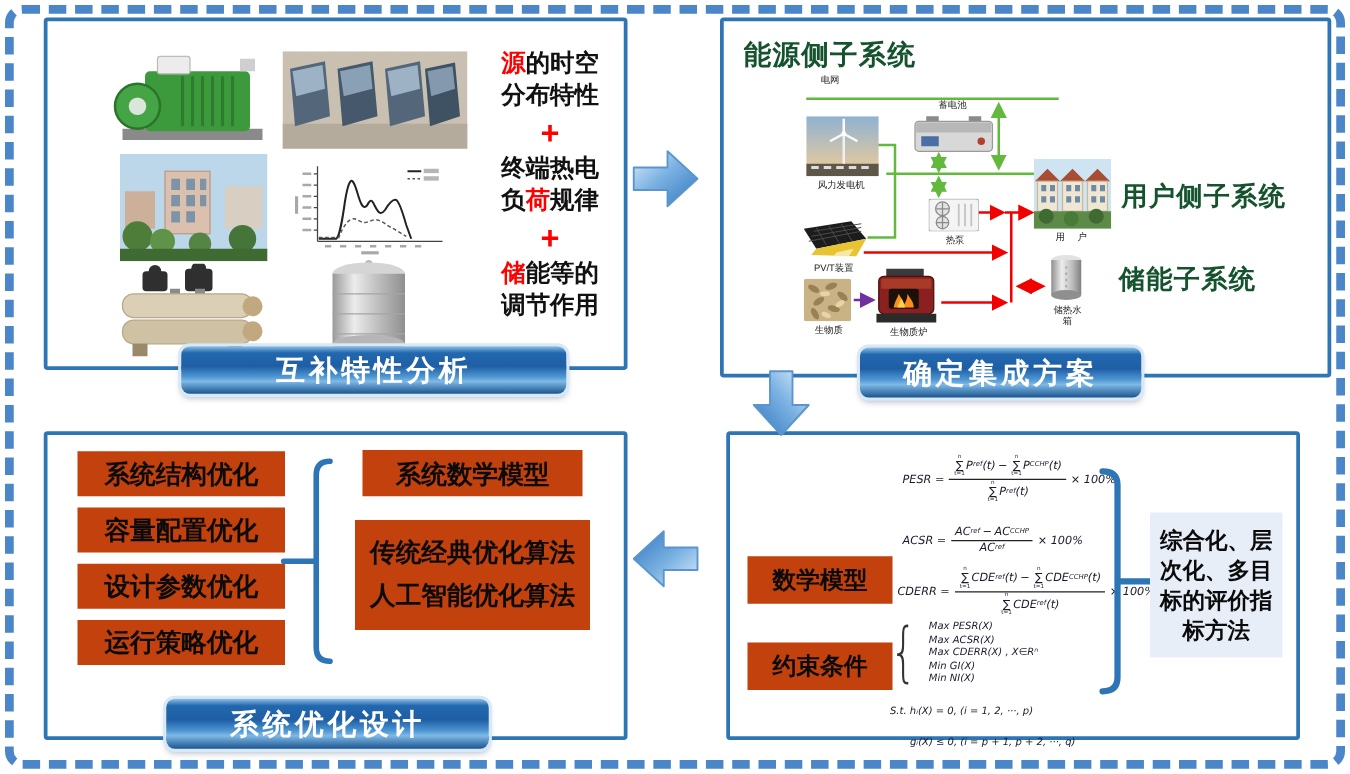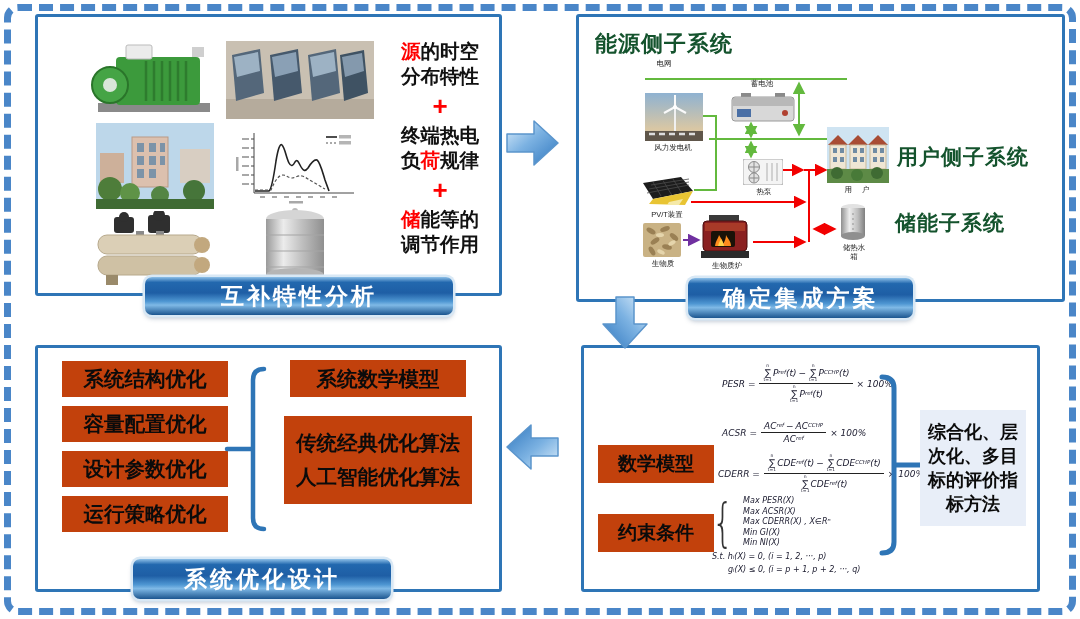"S.t. hᵢ(X) = 0, (i" .stline { margin-top: 3px -> 15px }
